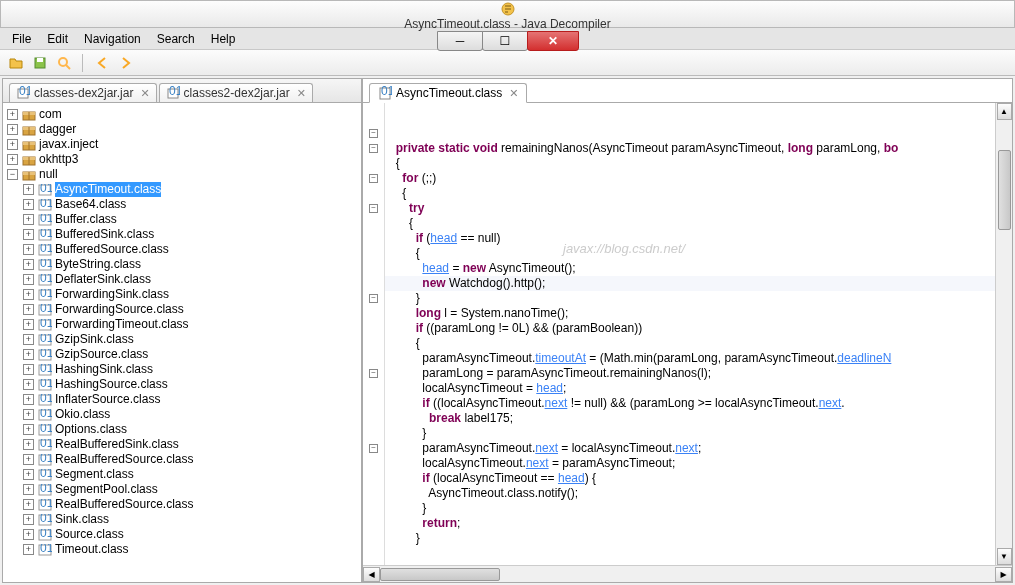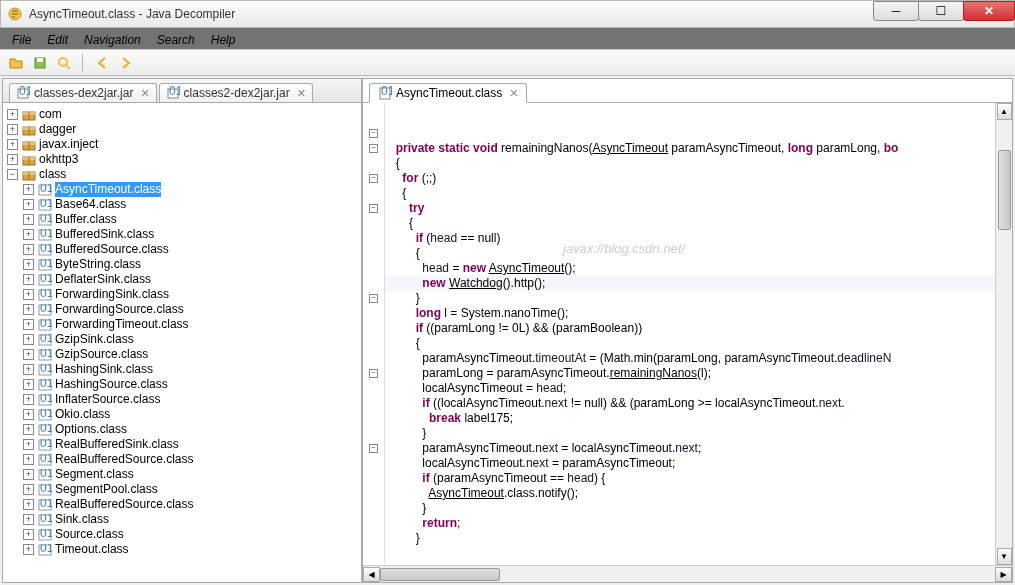"AsyncTimeout.class - Java Decompiler" .titlebar { flex-direction: none -> column }
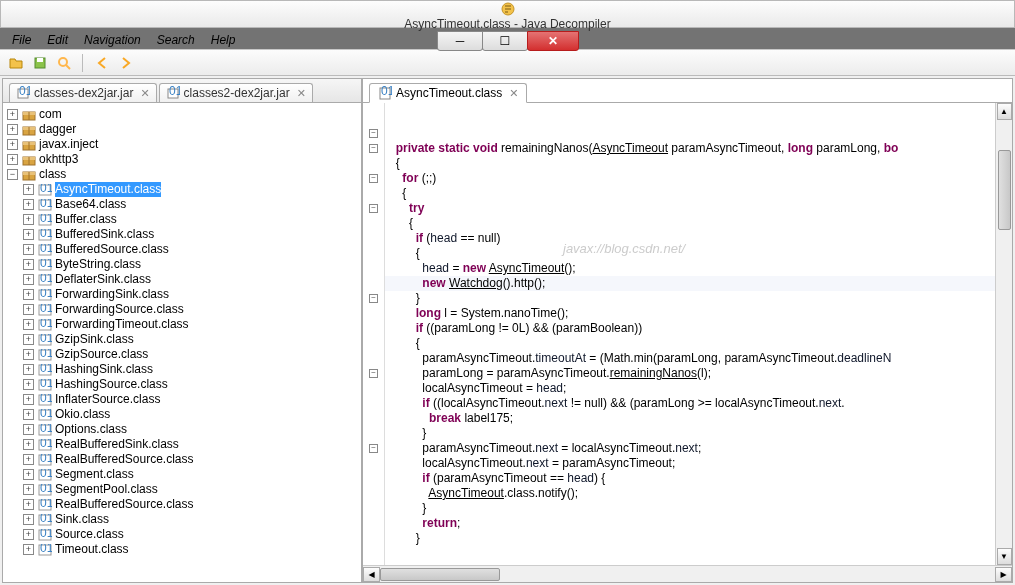"File" .menubar { align-items: flex-end -> center; background: #737373 -> #e5e5e5; font-style: italic -> none }
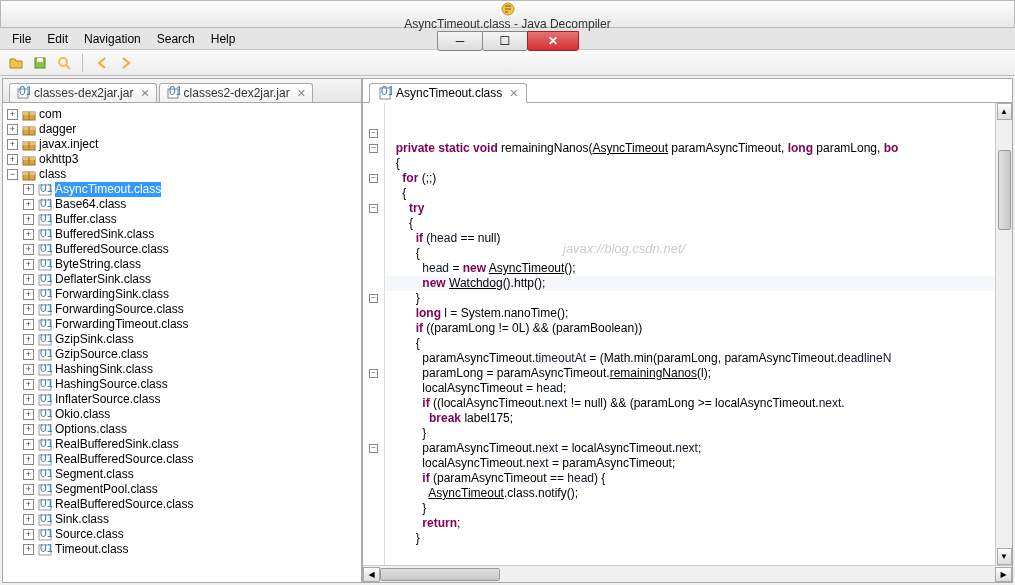"AsyncTimeout" .type { text-decoration: underline -> none }
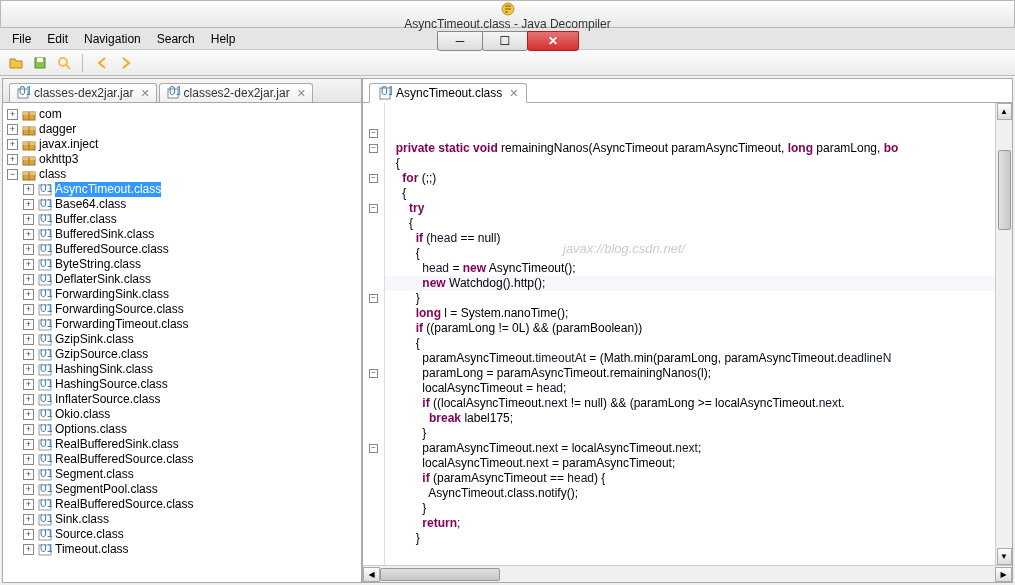"class" span { text: class -> null }
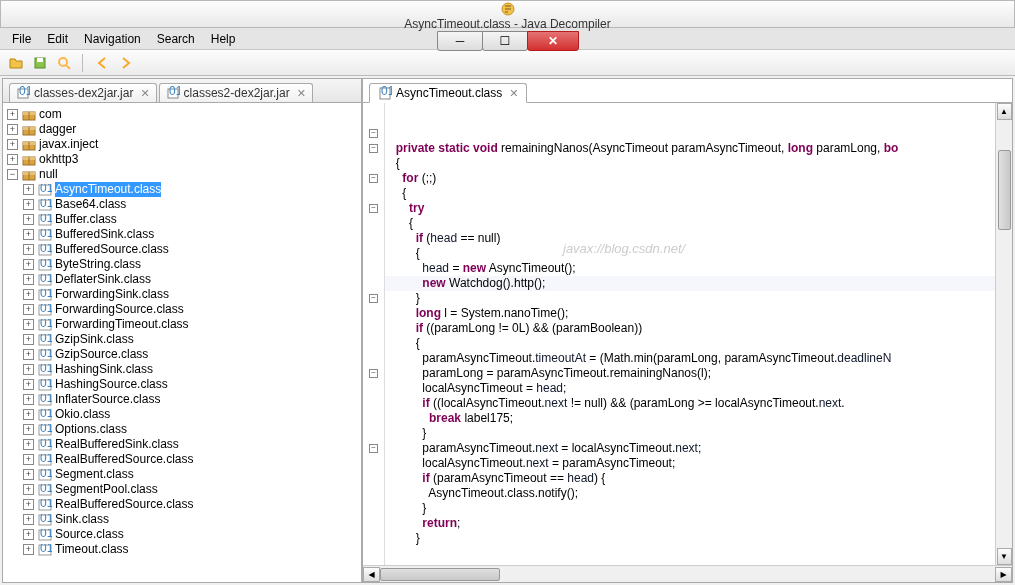"head" .field { color: #0f172a -> #3b82f6; text-decoration: none -> underline }
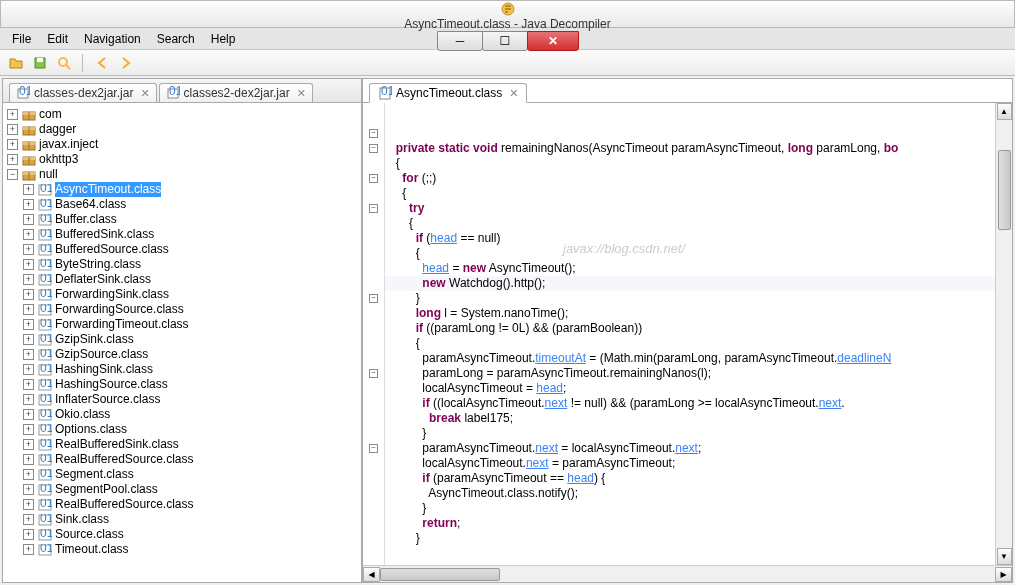"(paramAsyncTimeout ==" span { text: paramAsyncTimeout -> localAsyncTimeout }
